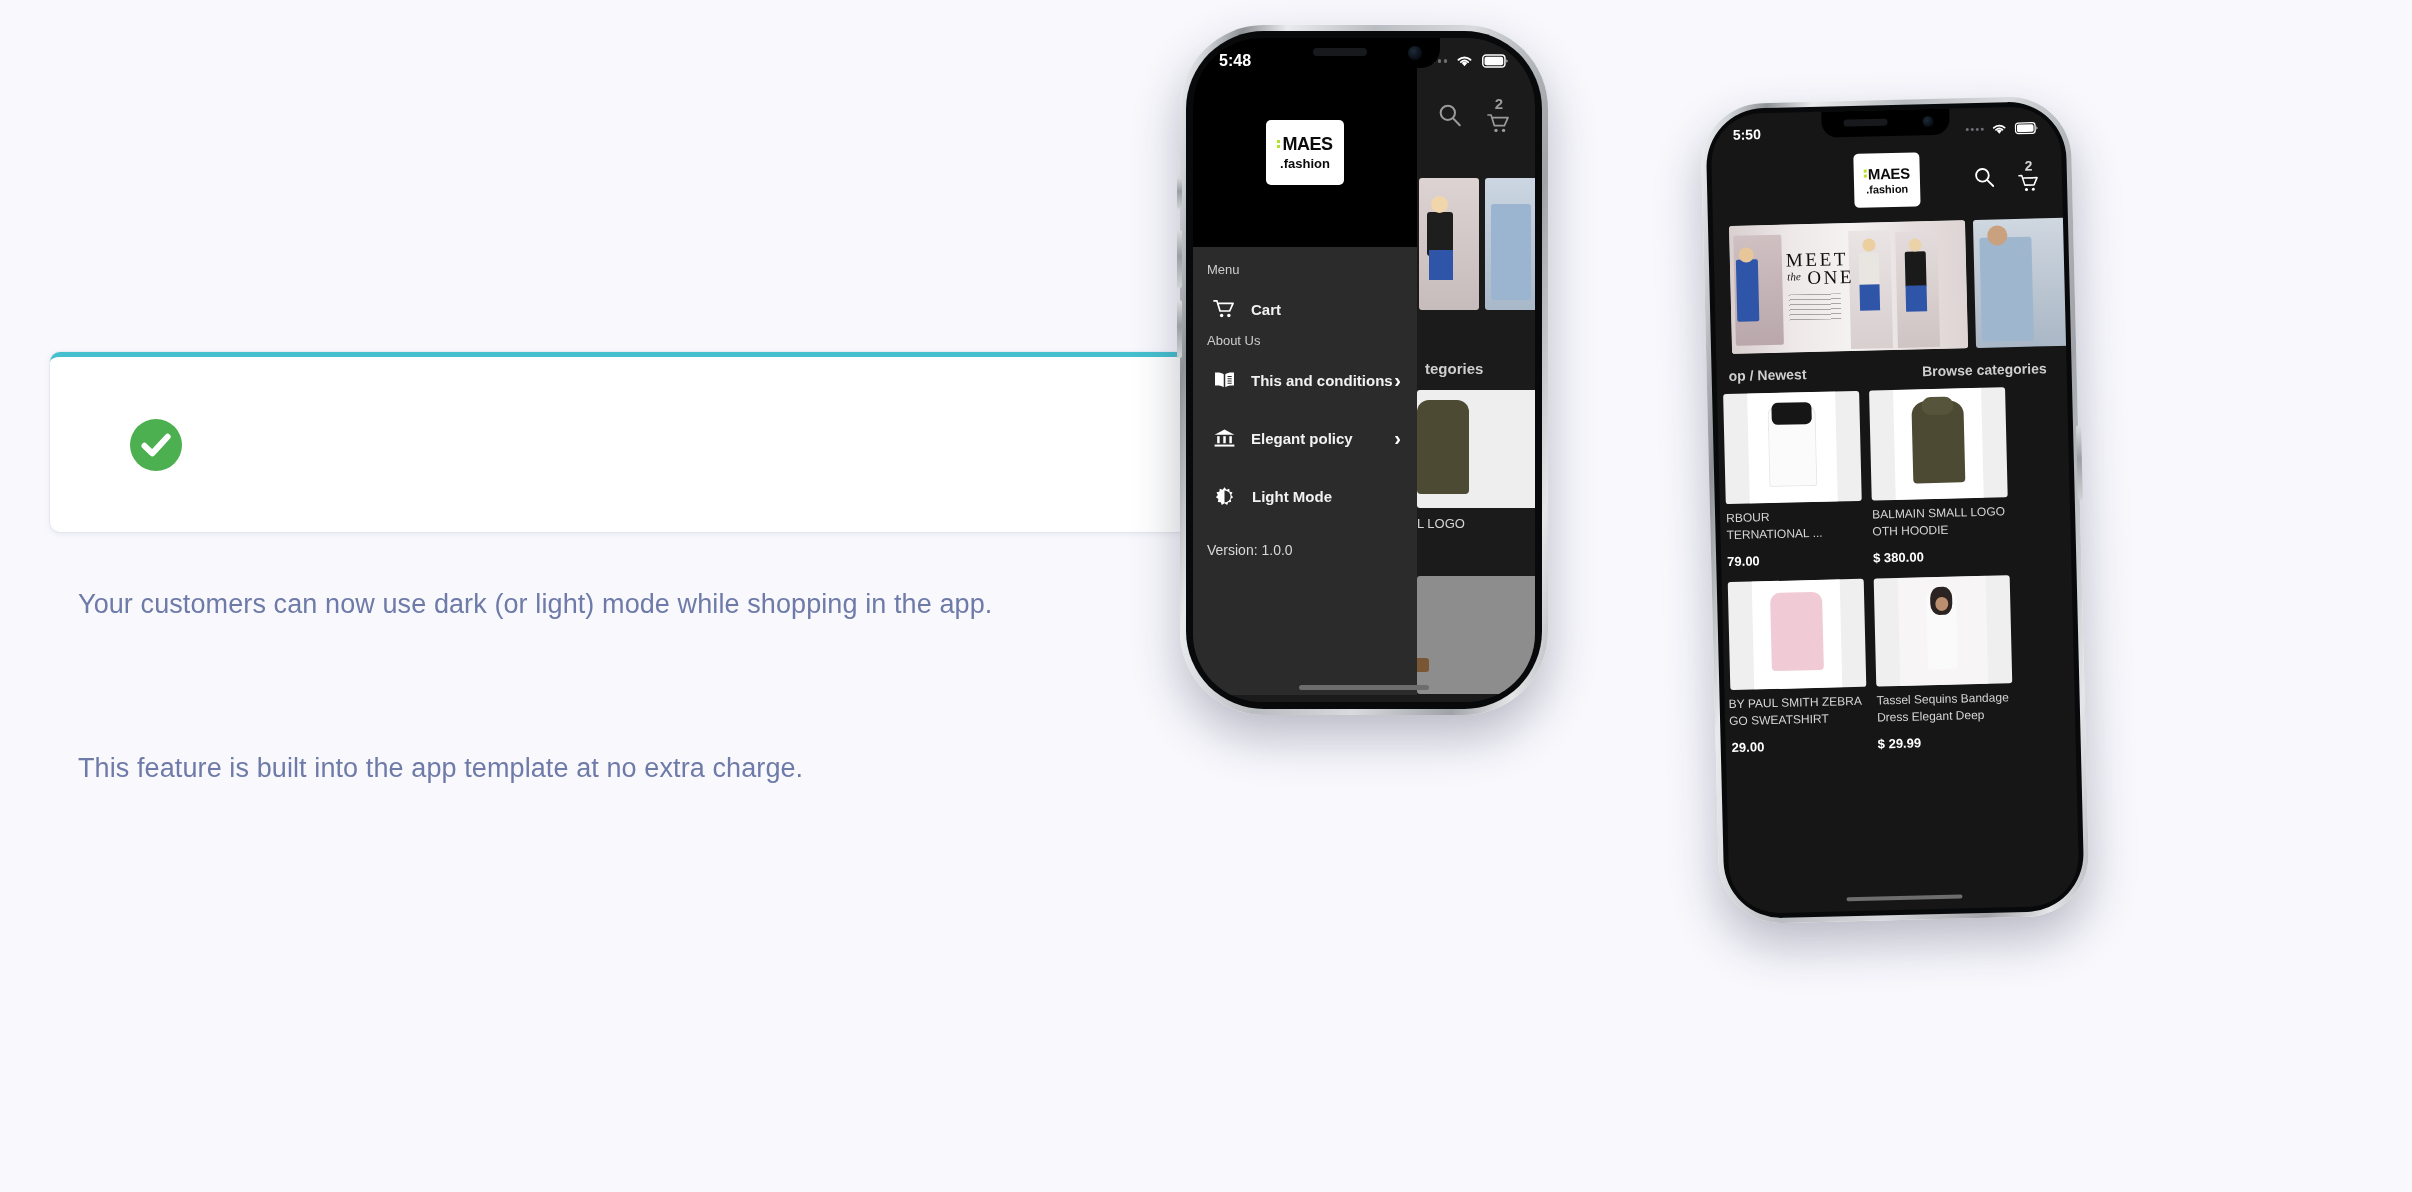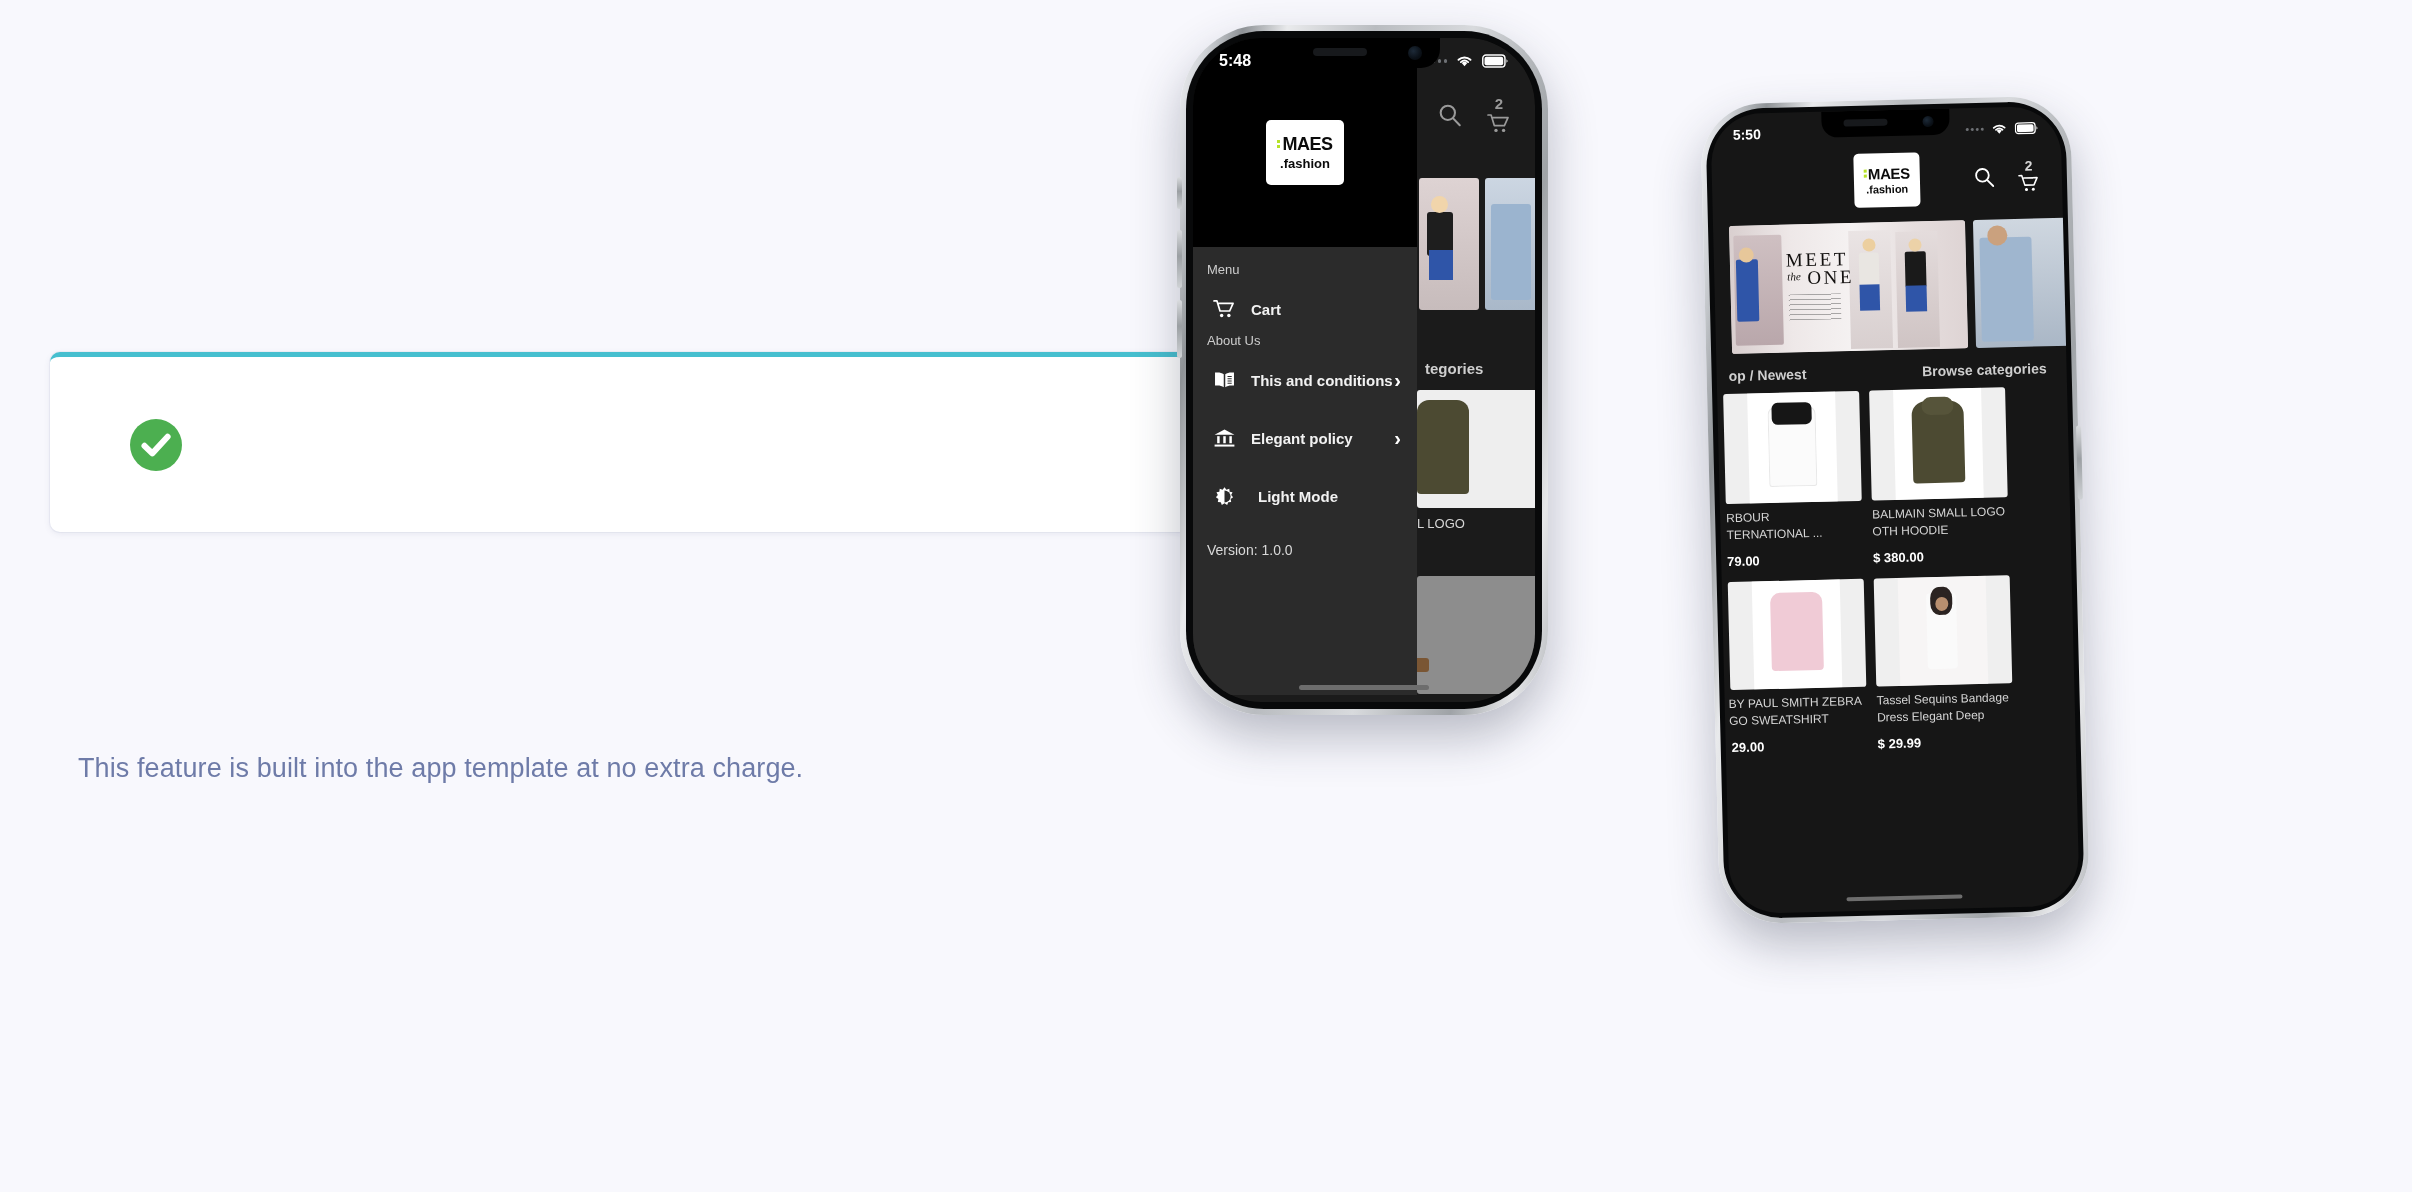"Light Mode" span.dtext { margin-left: 17px -> 11px }
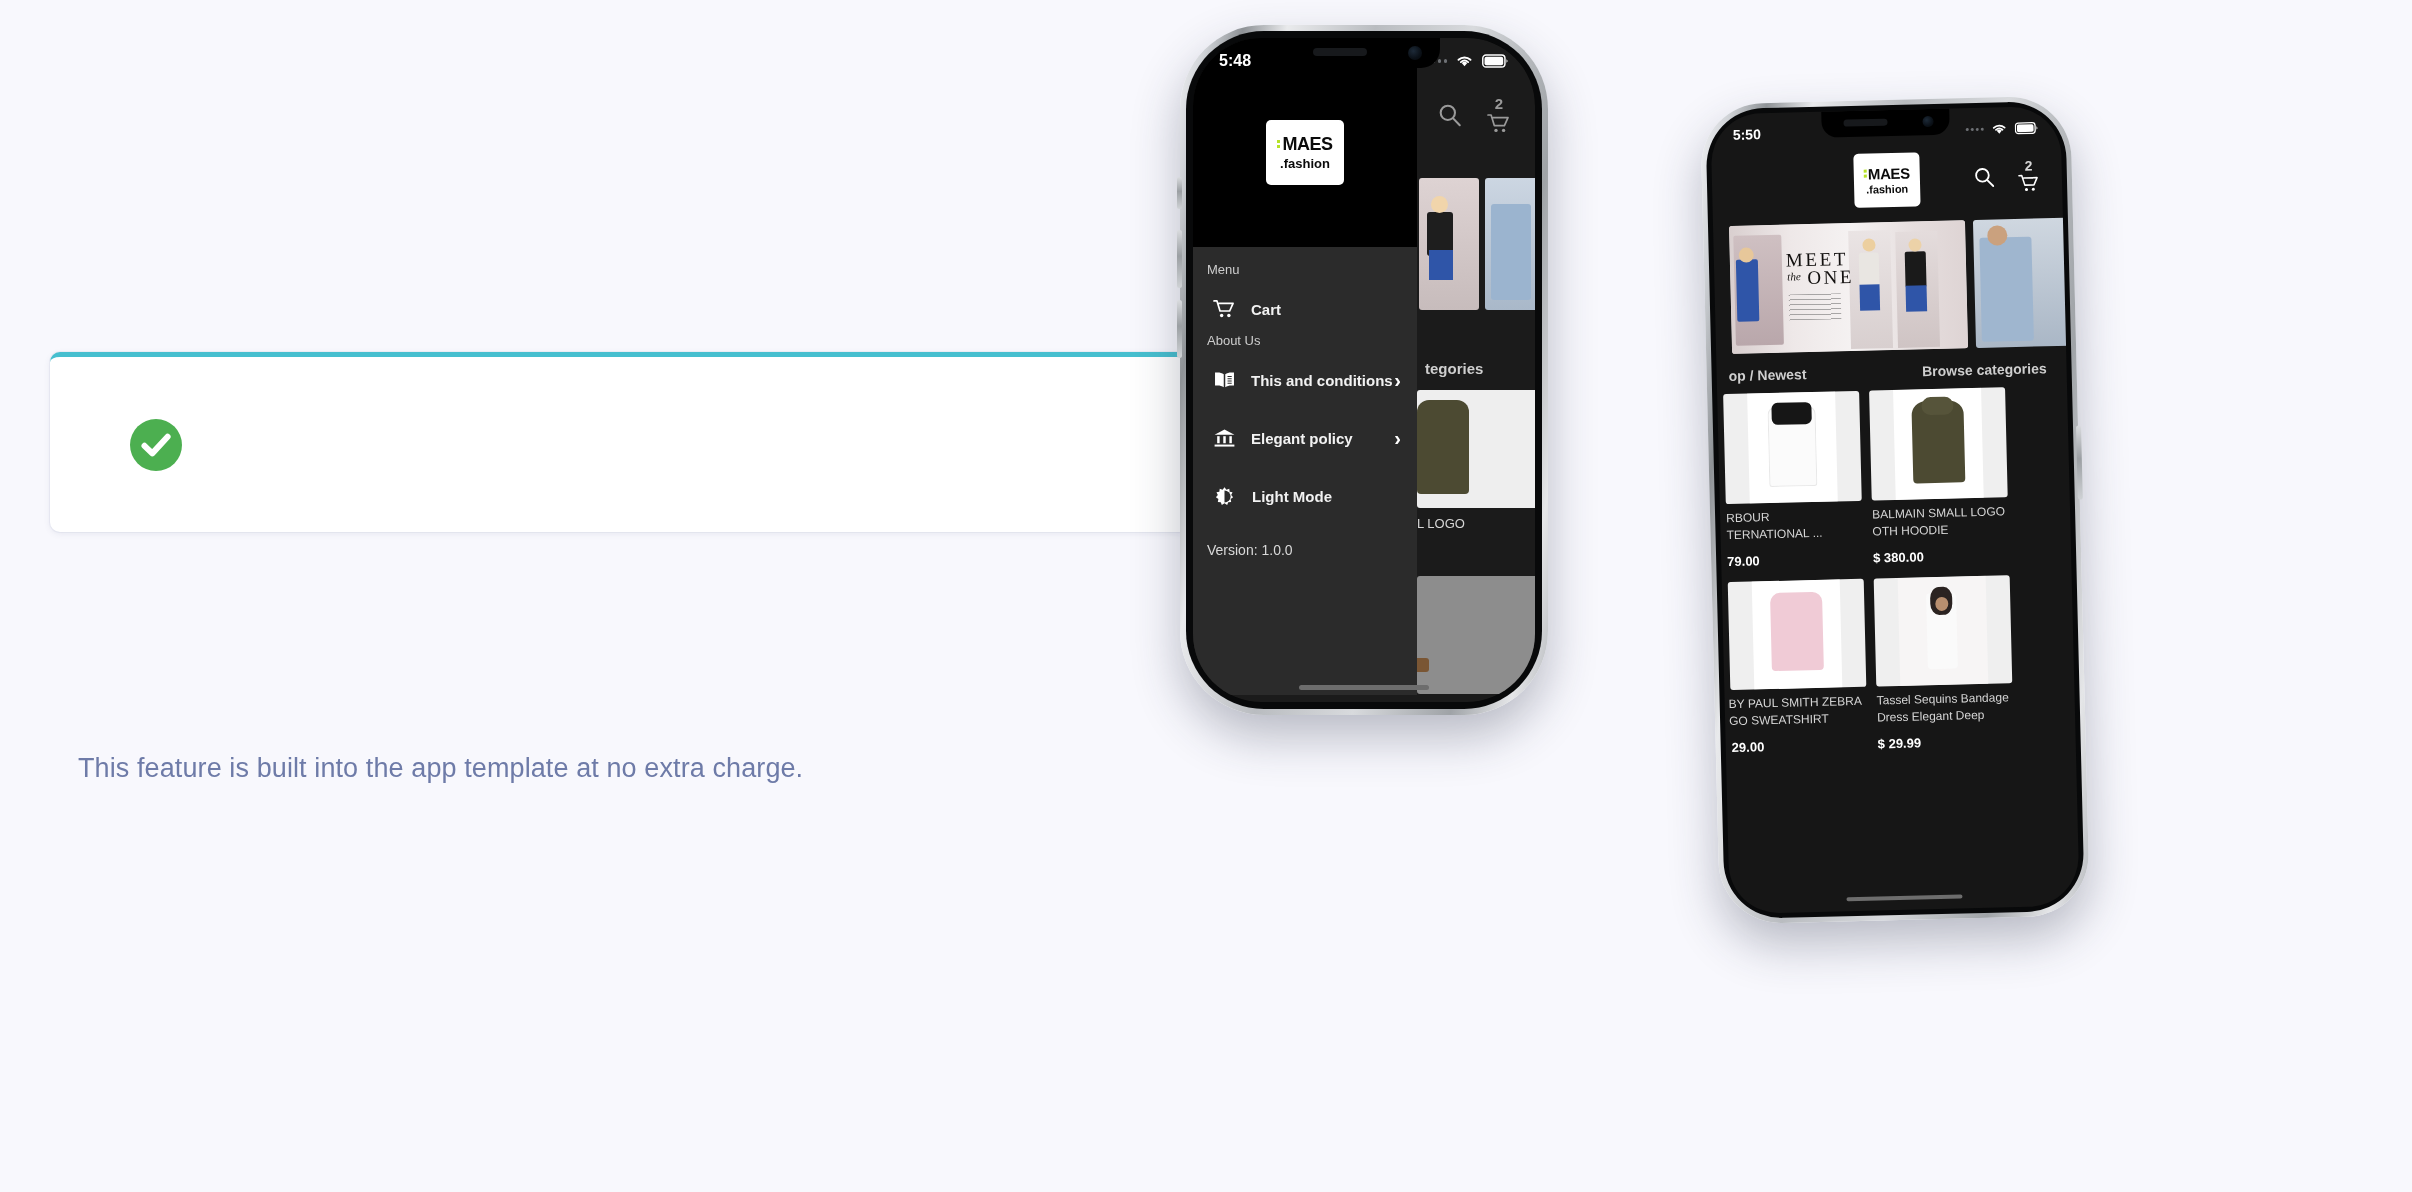"Your customers can now use" div.body-line { html: none -> <div>Your customers can now use dark (or light) mode while shopping in the app.</div> }
